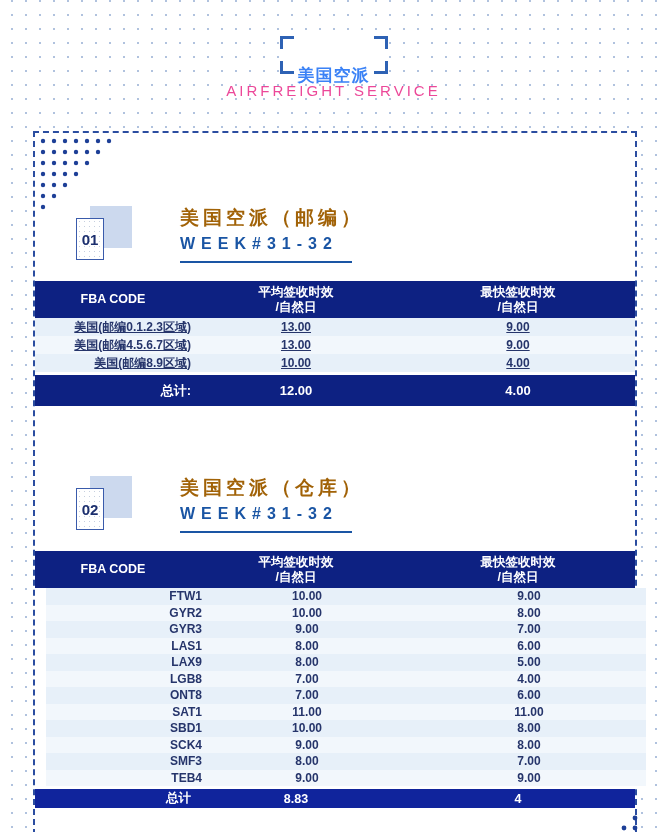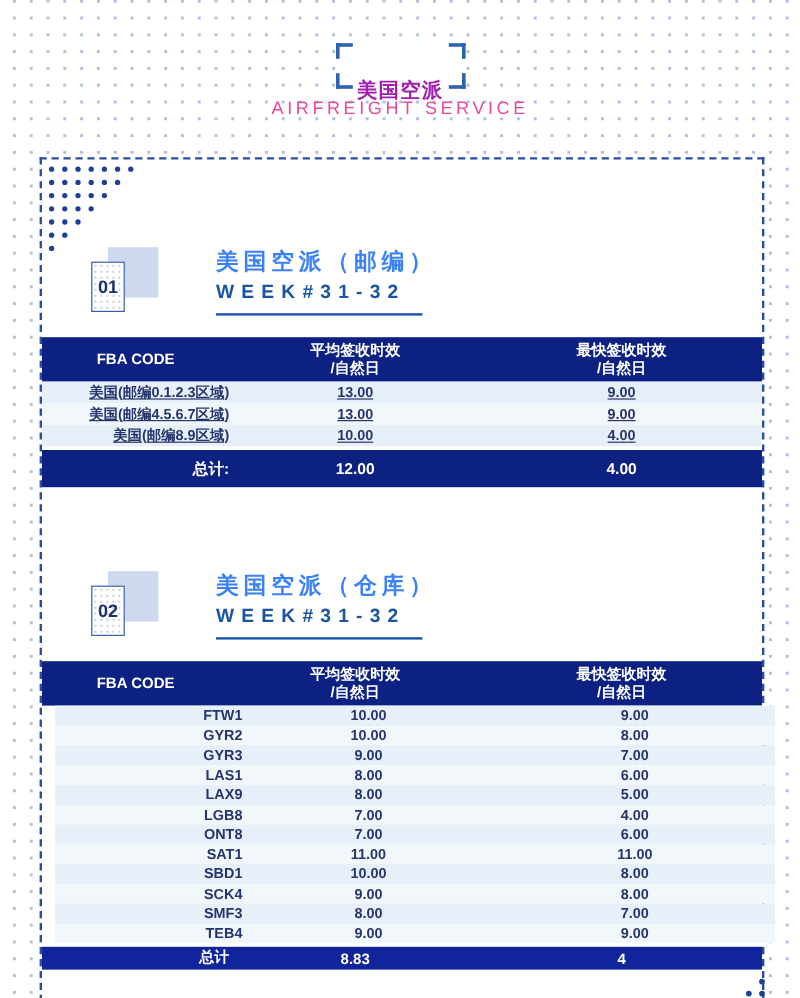"美国空派" .title-box .main-title { color: #a21caf -> #3b82f6 }
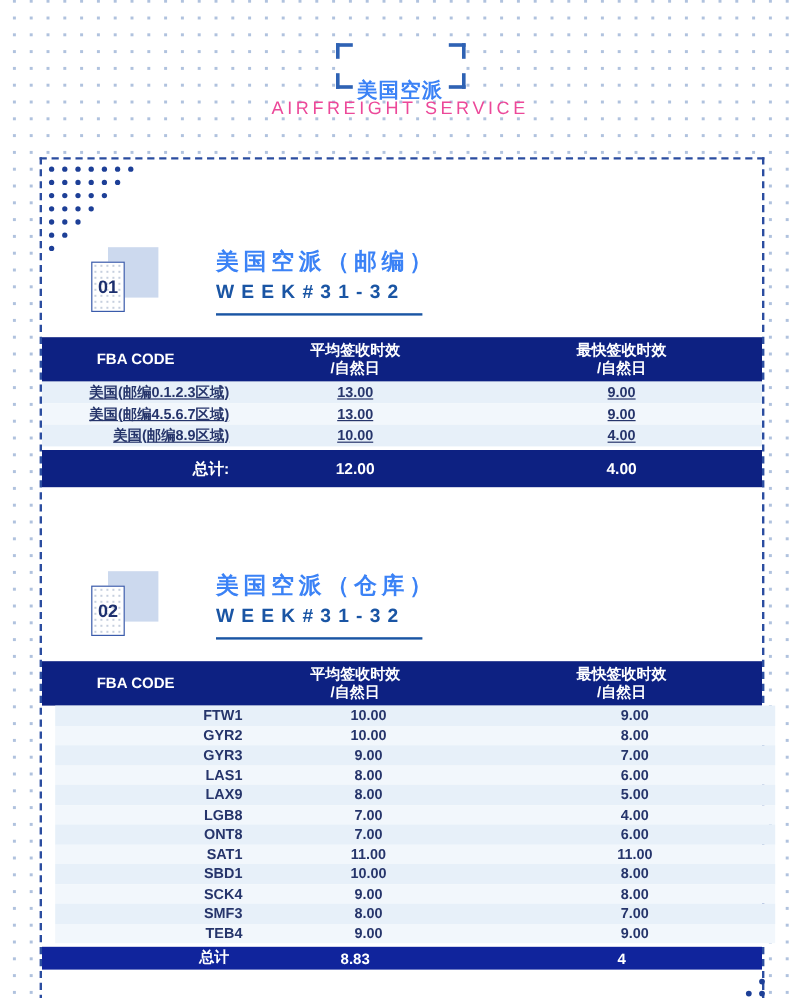"美国空派（邮编）" .sec-title { color: #3b82f6 -> #a16207 }
